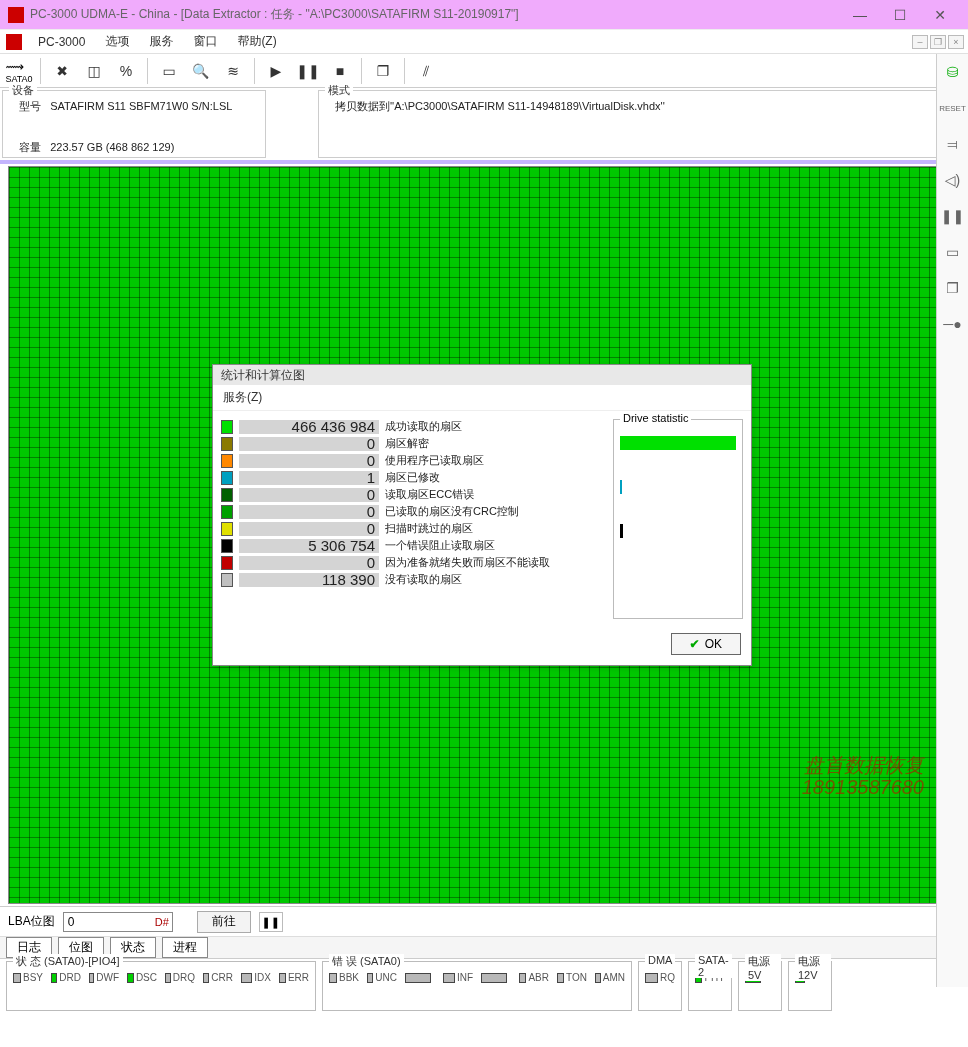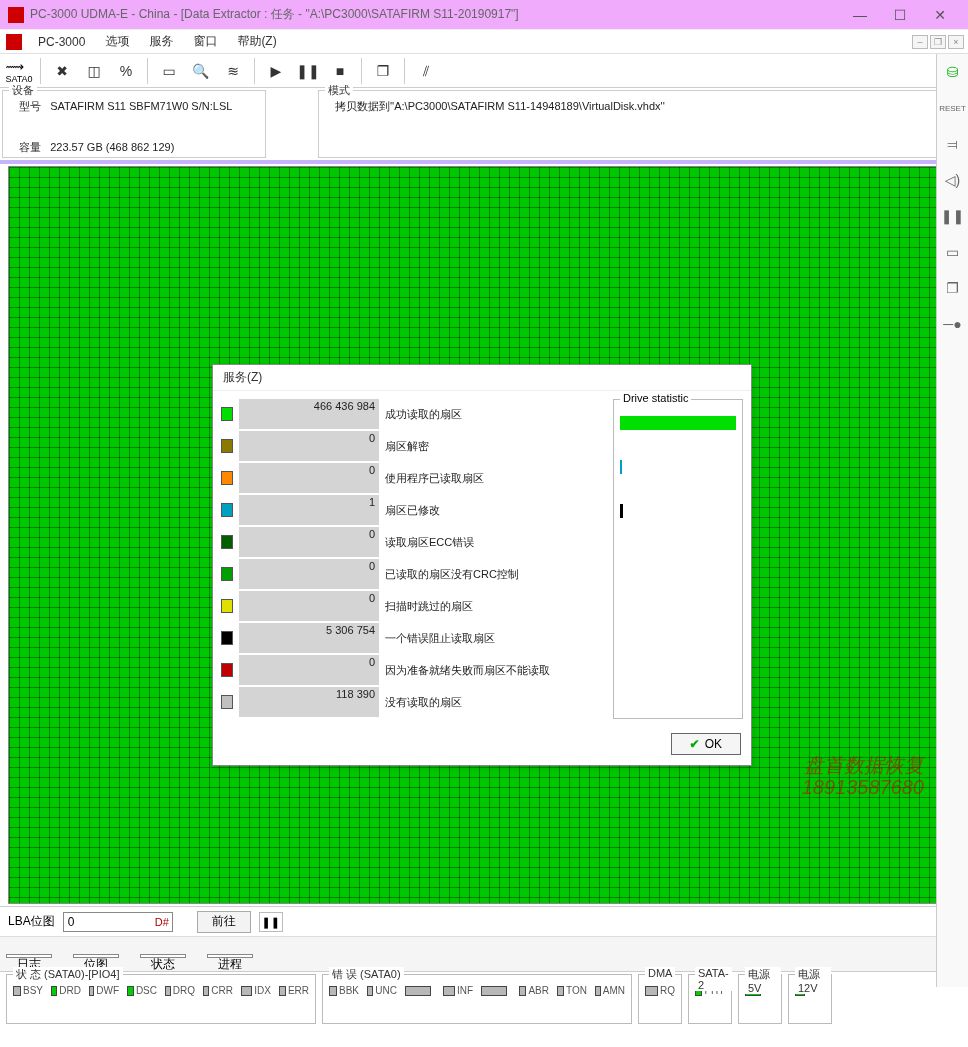"统计和计算位图" div.dlg-title { html: none -> <div>统计和计算位图</div> }
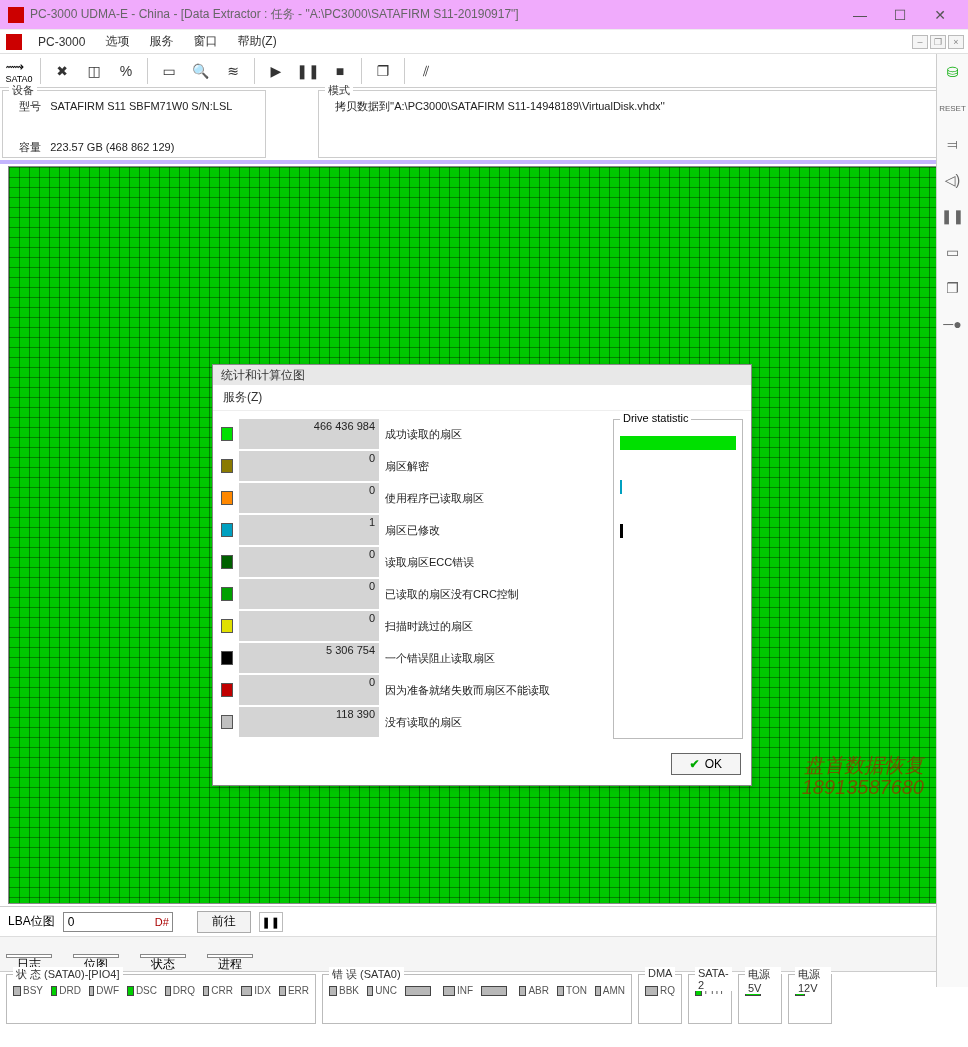"466 436 984" .statrow .bar { font-size: 11px -> 15px; height: 30px -> 14px }
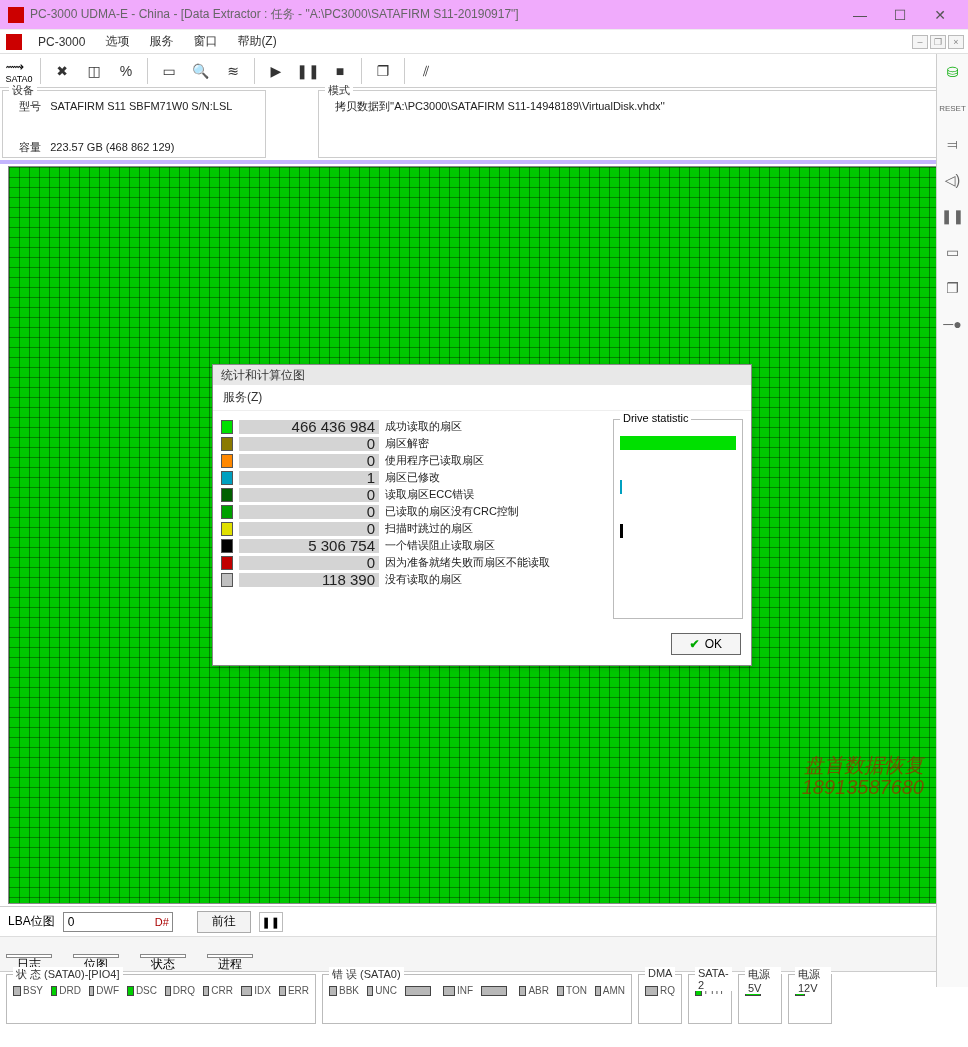"日志" .tabsrow { gap: 21px -> 6px; padding: 17px 6px -> 0 6px }
